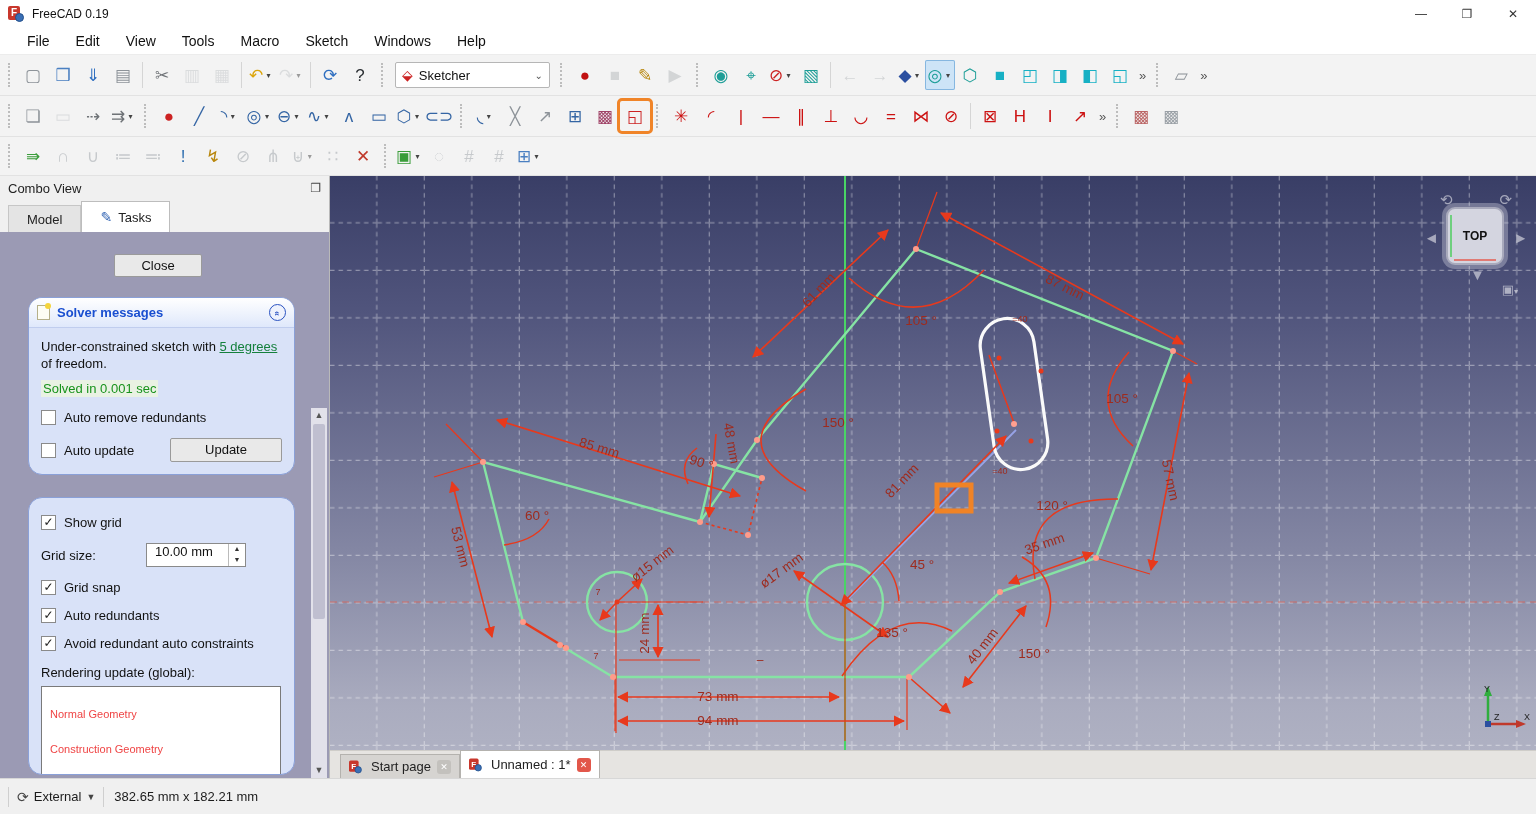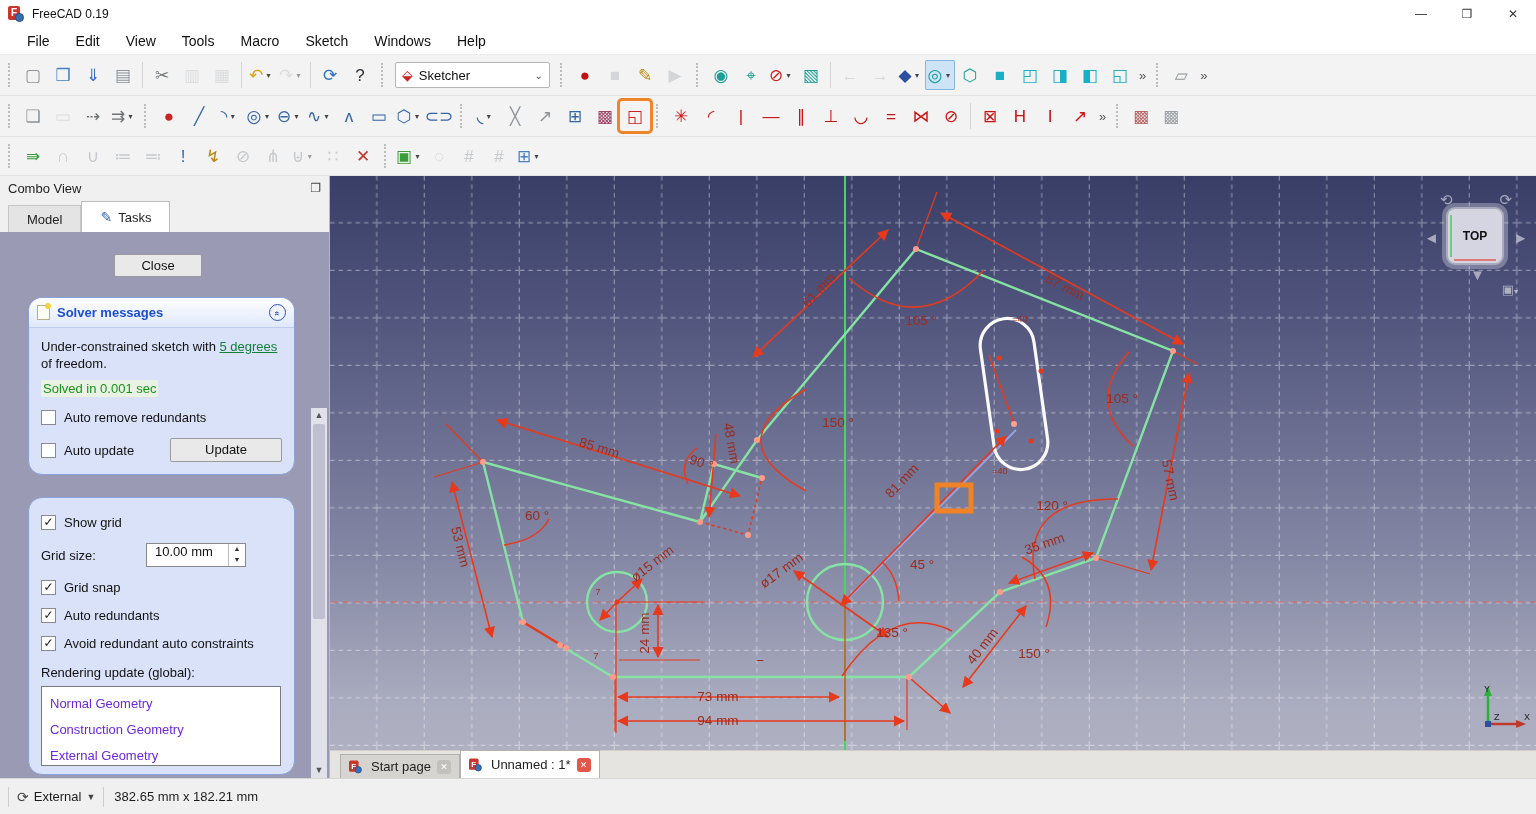"Normal Geometry" .listbox div { color: #6d28d9 -> #ef4444; font-size: 13px -> 11px; padding: 9px 8px 2px 8px -> 21px 8px 2px 8px }
